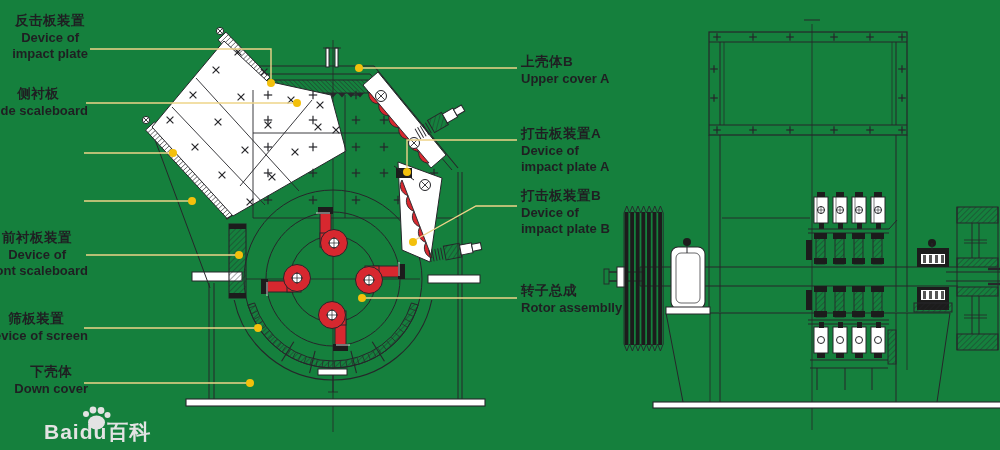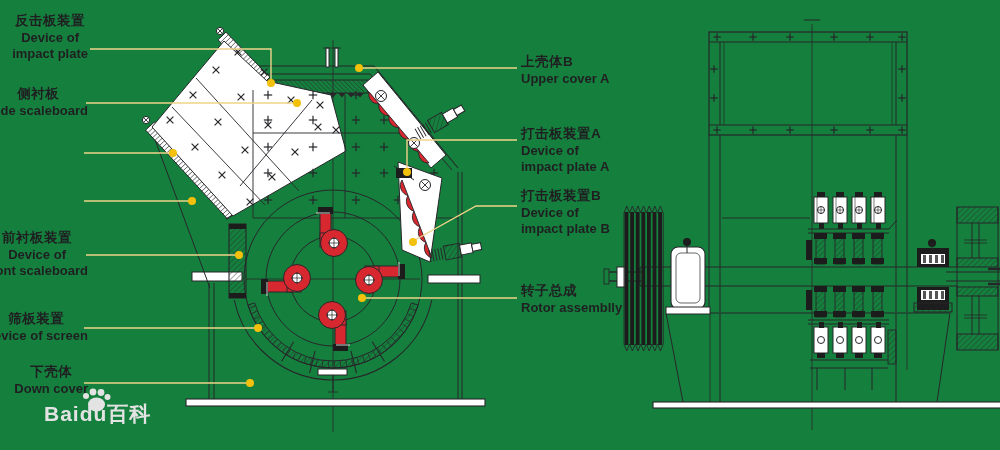"Baidu百科" .watermark { top: 400px -> 418px }
